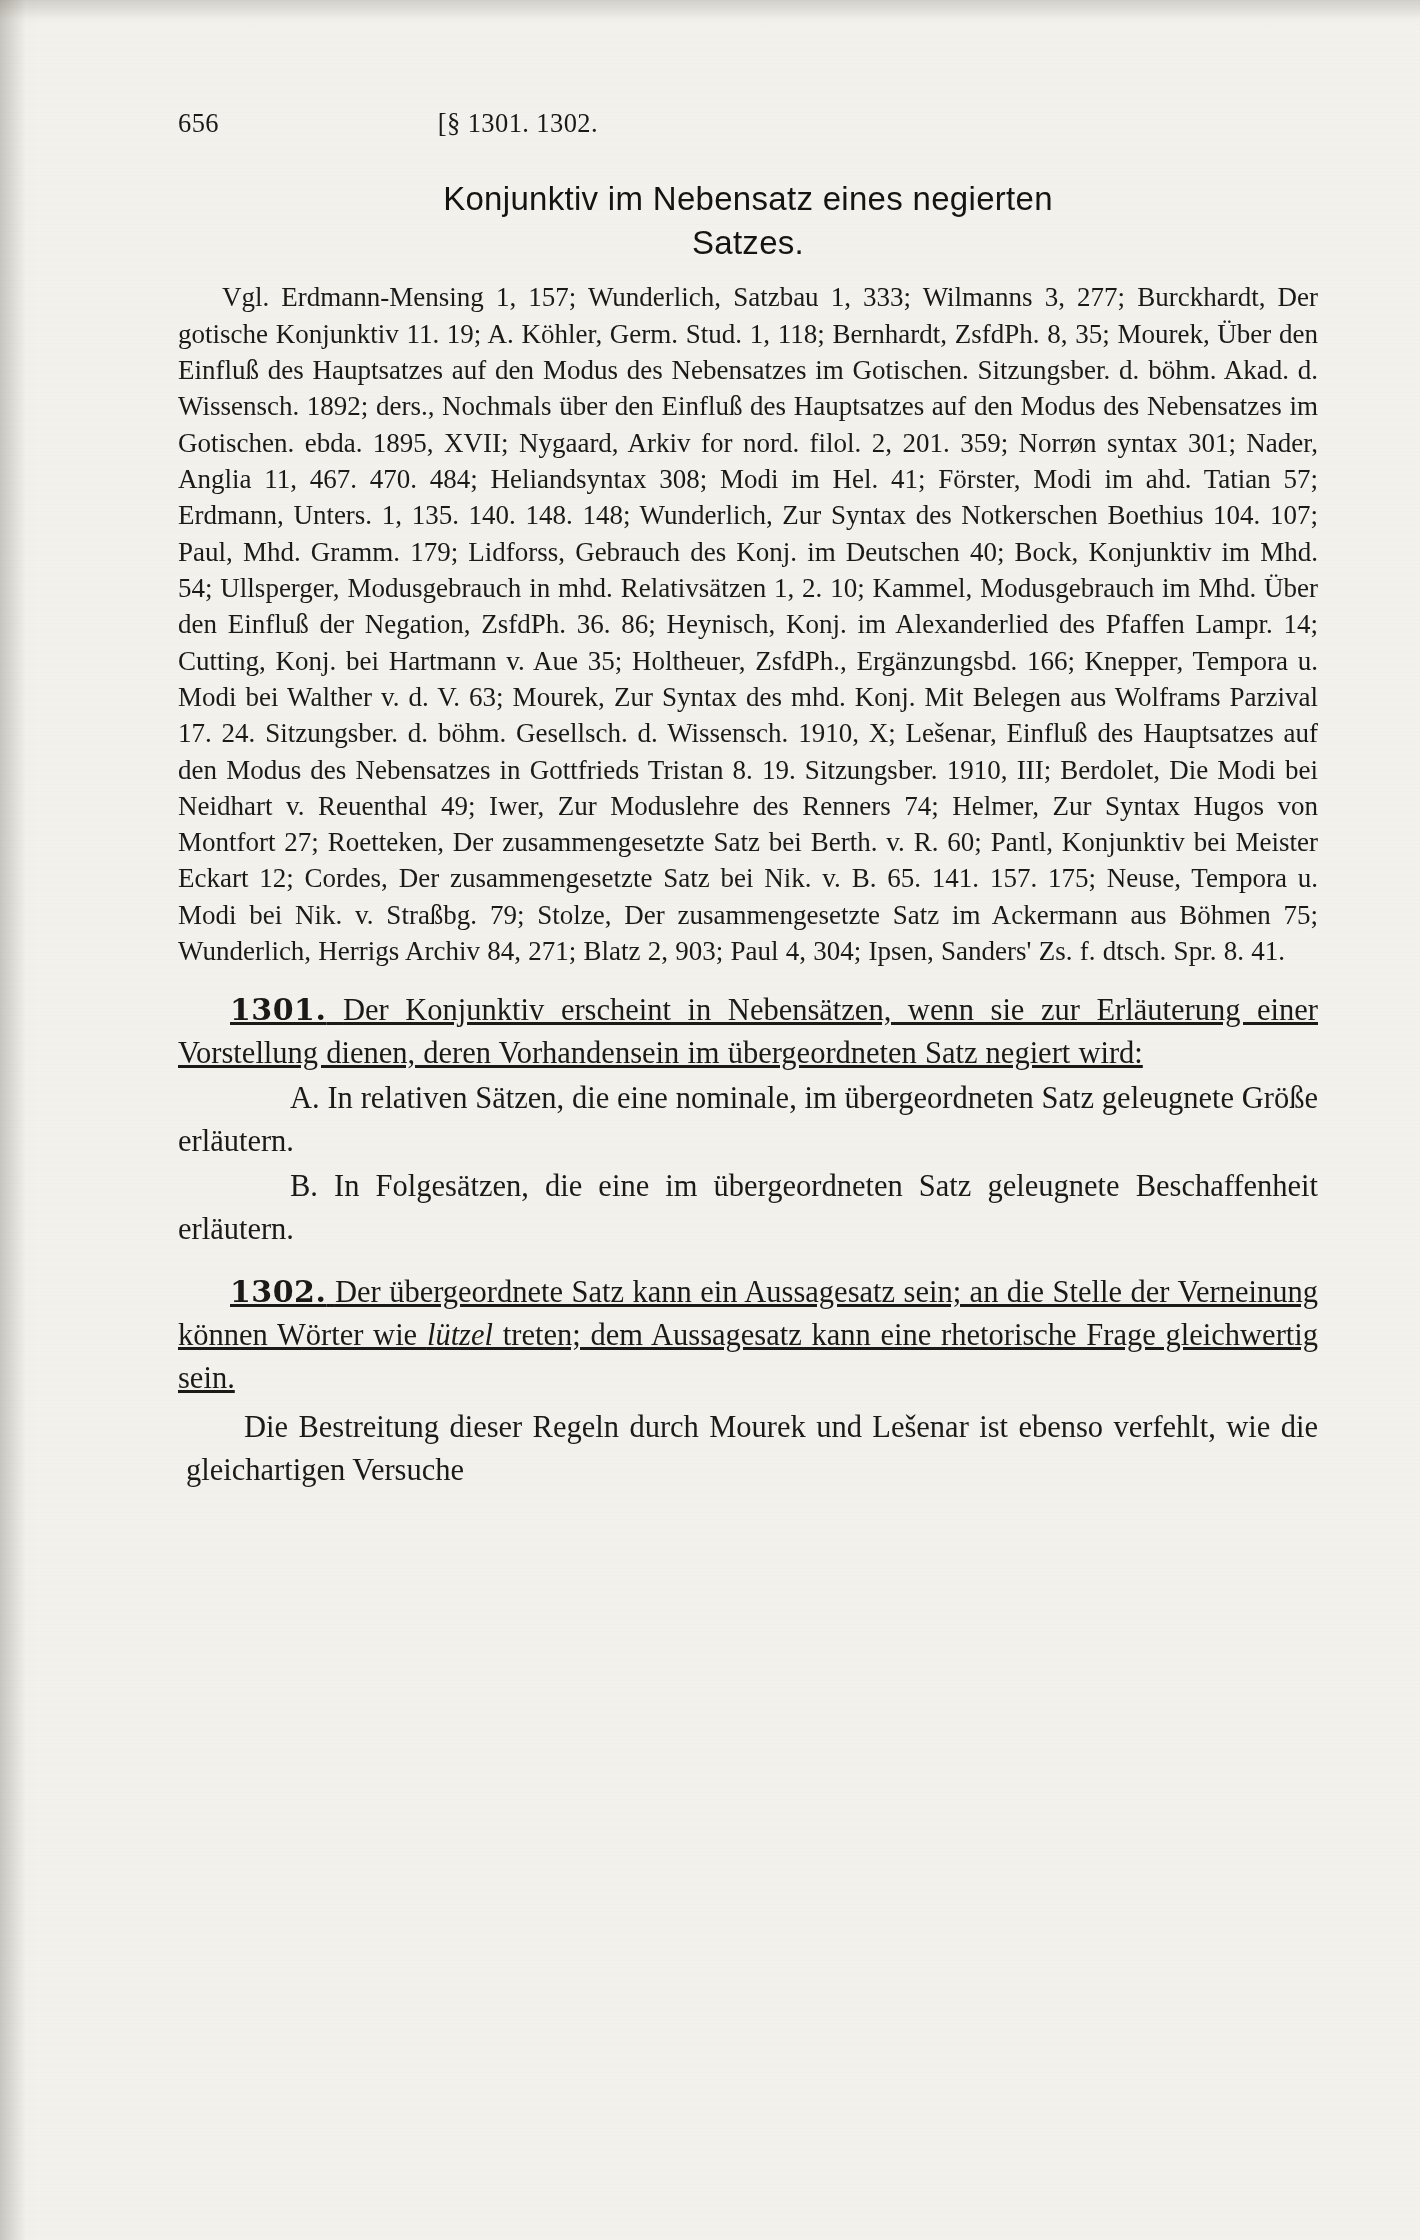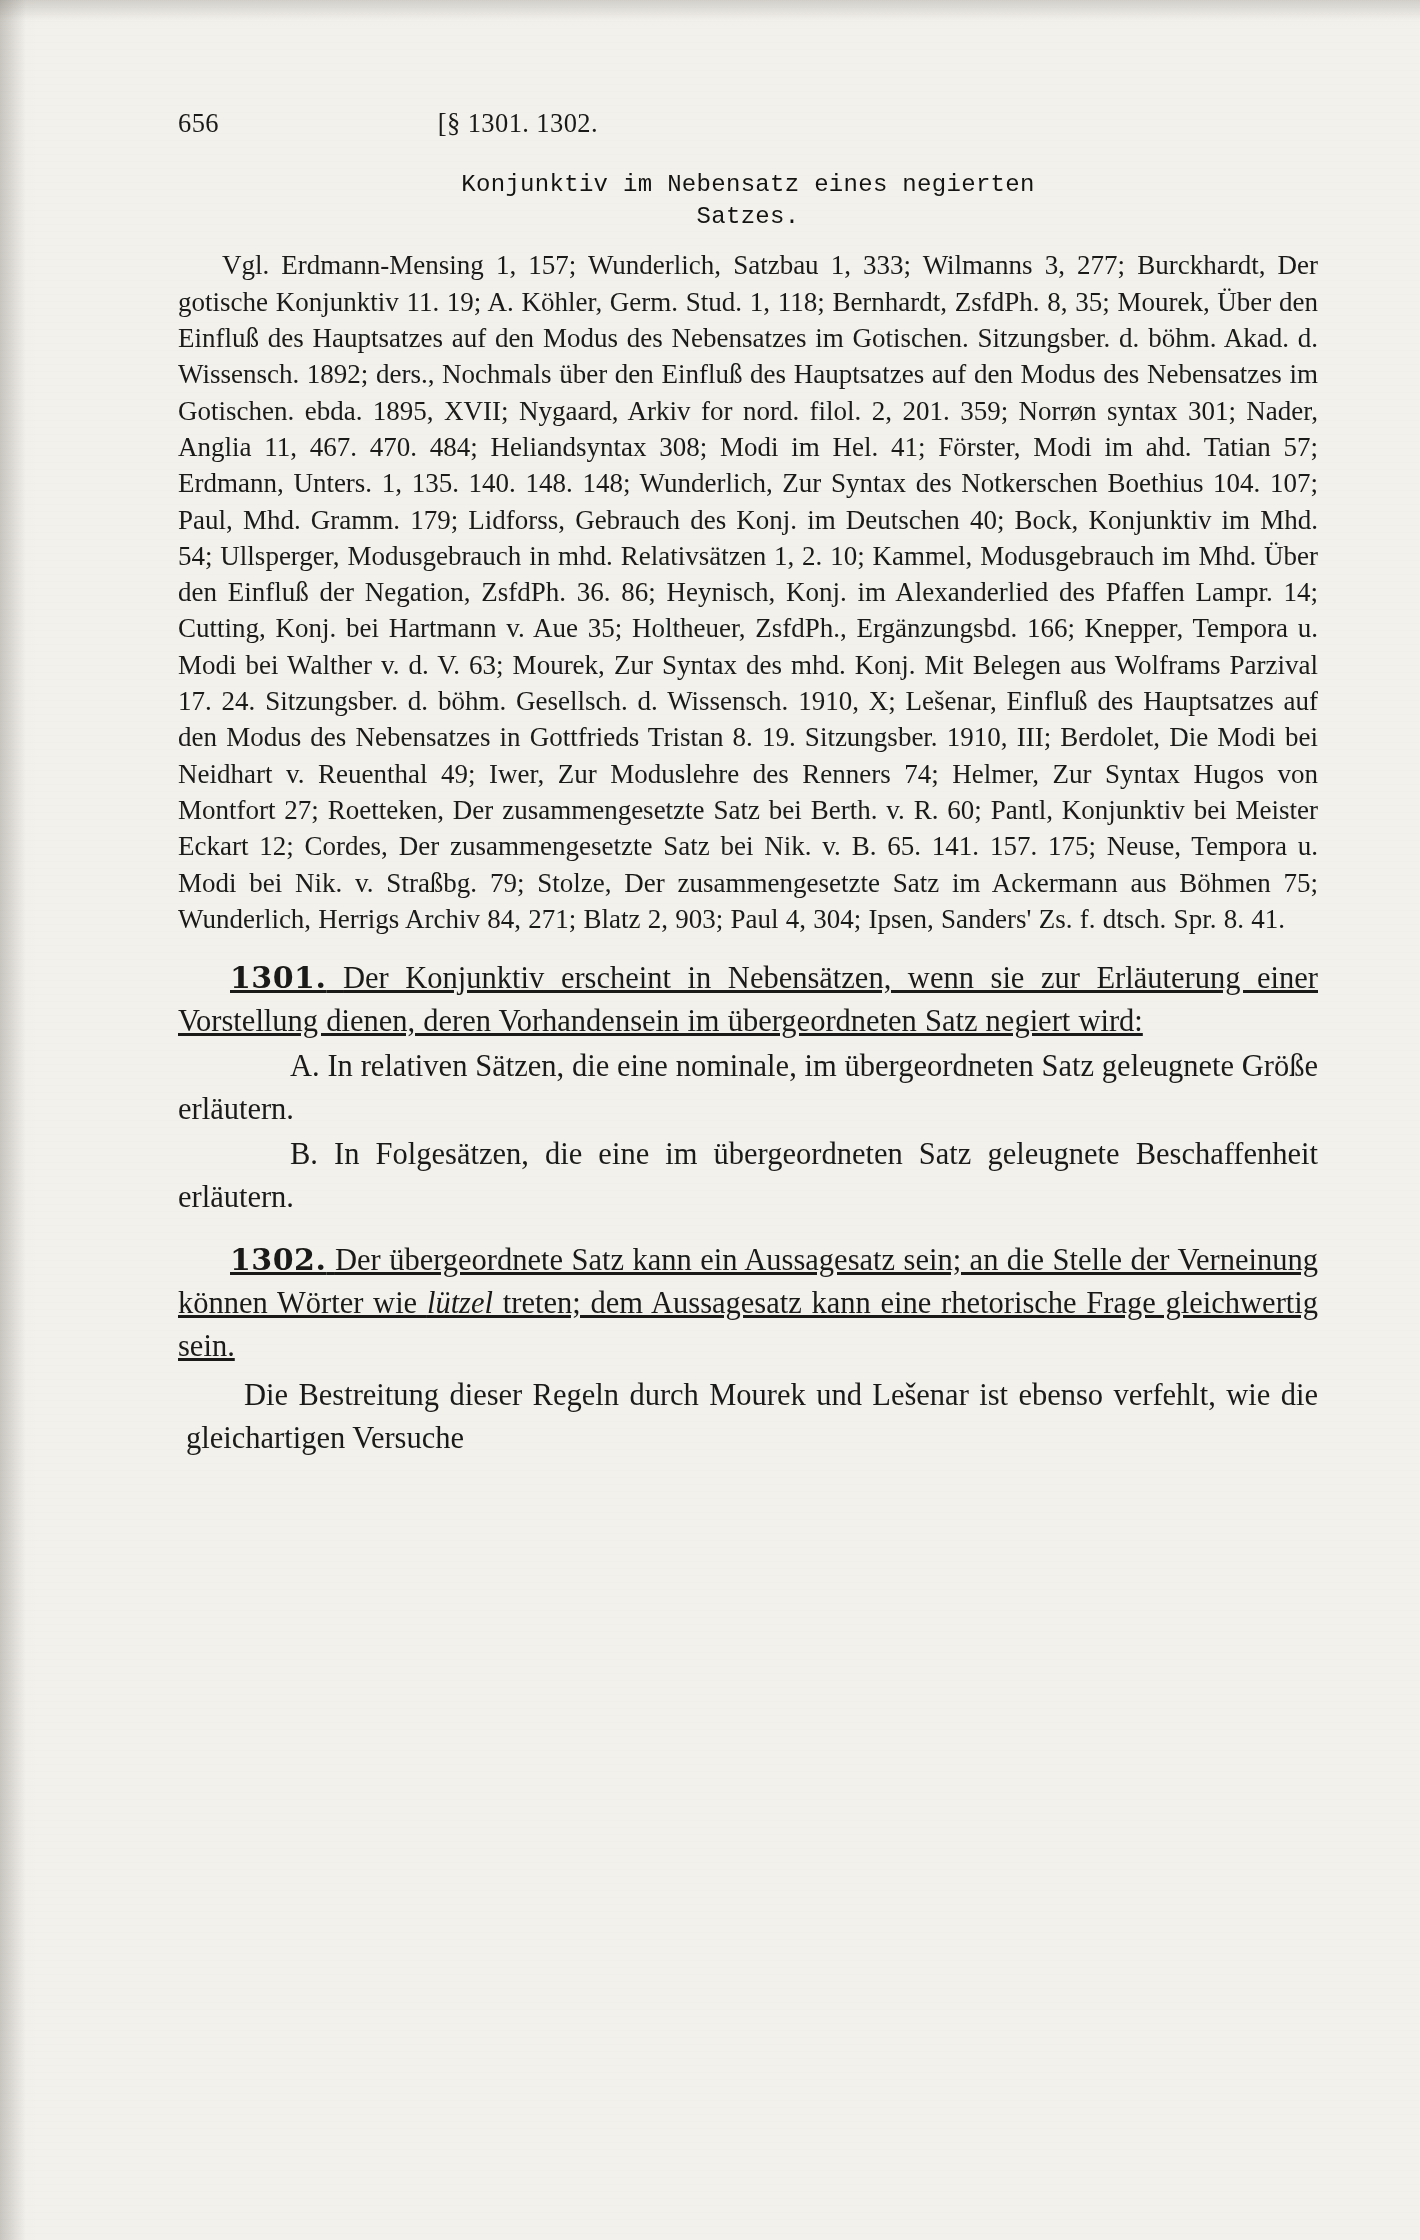"656" .running-head { margin-bottom: 30px -> 38px }
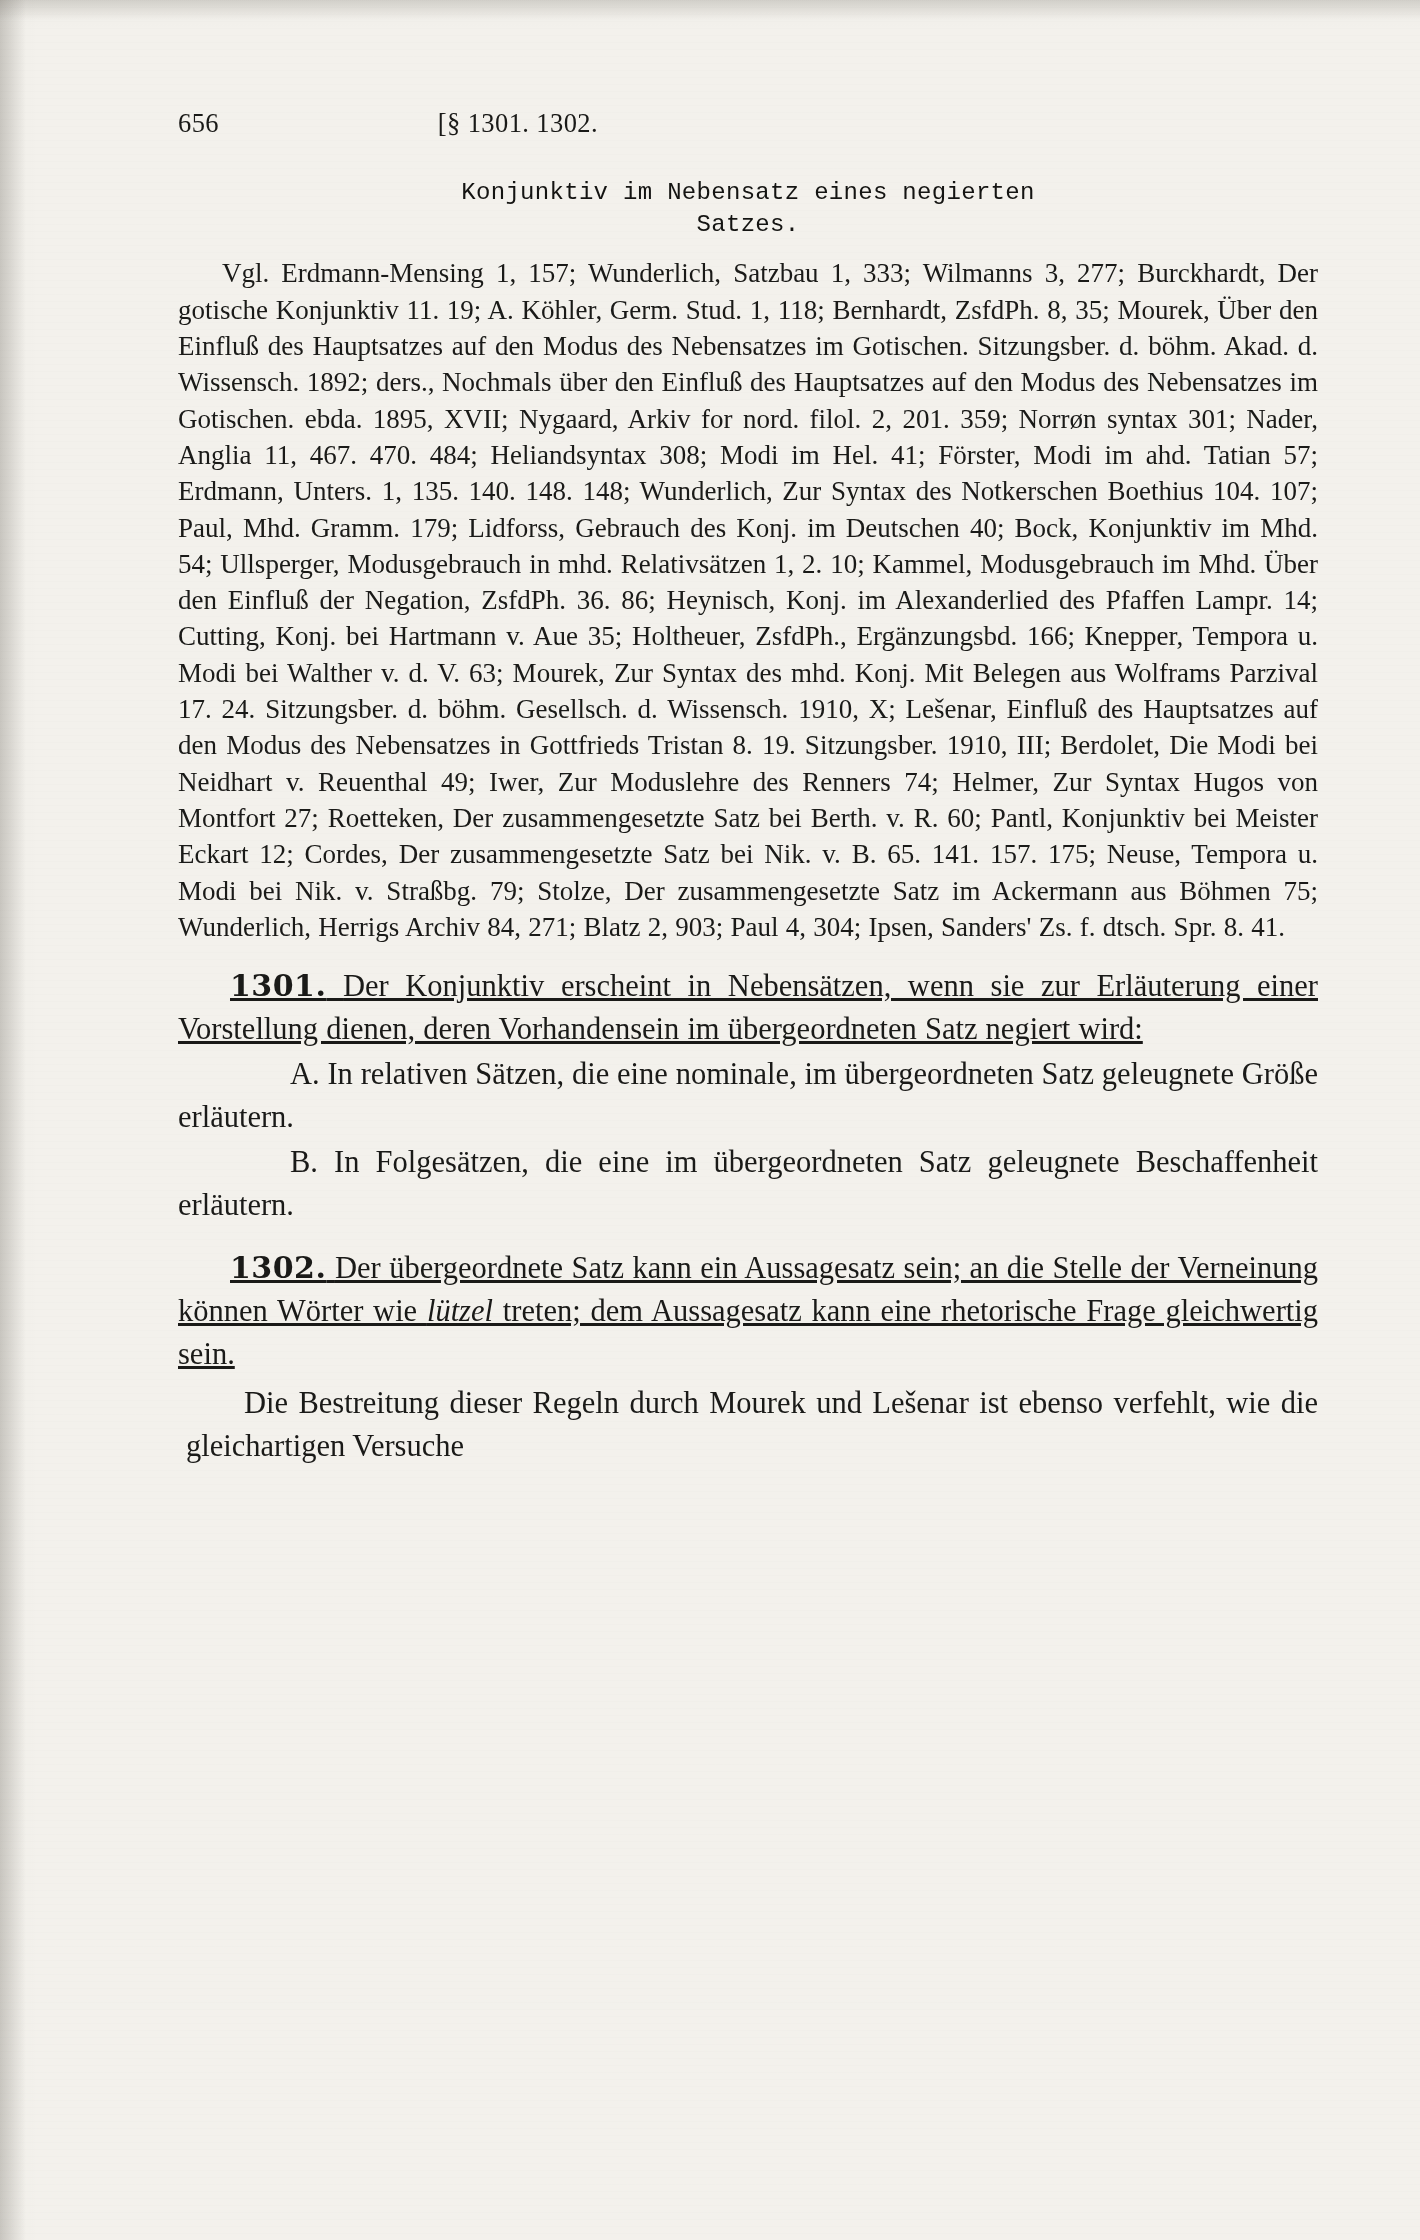"Konjunktiv im Nebensatz eines negierten" h1.section-title { font-family: Liberation Mono, monospace -> Liberation Sans, sans-serif; font-size: 24px -> 33px }
